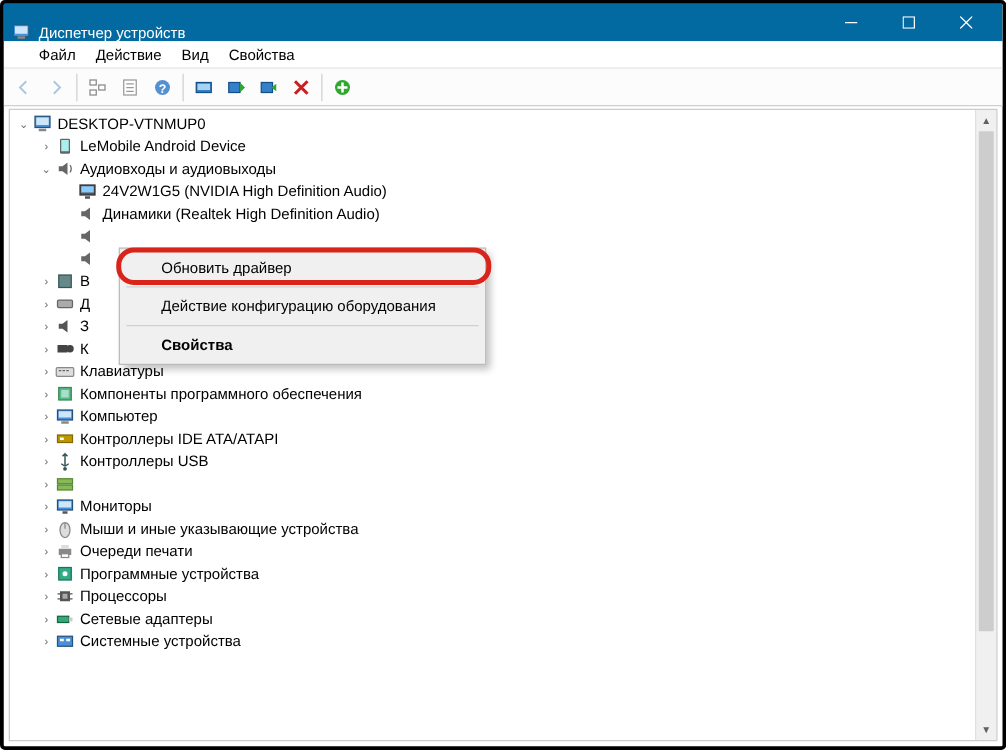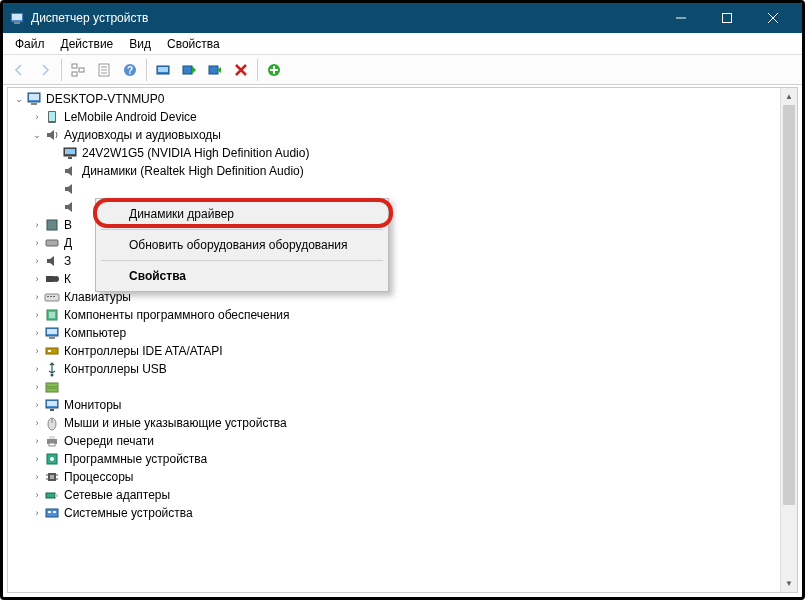"Диспетчер устройств" .titlebar { align-items: center -> flex-end; background: #0c4a6e -> #0369a1 }
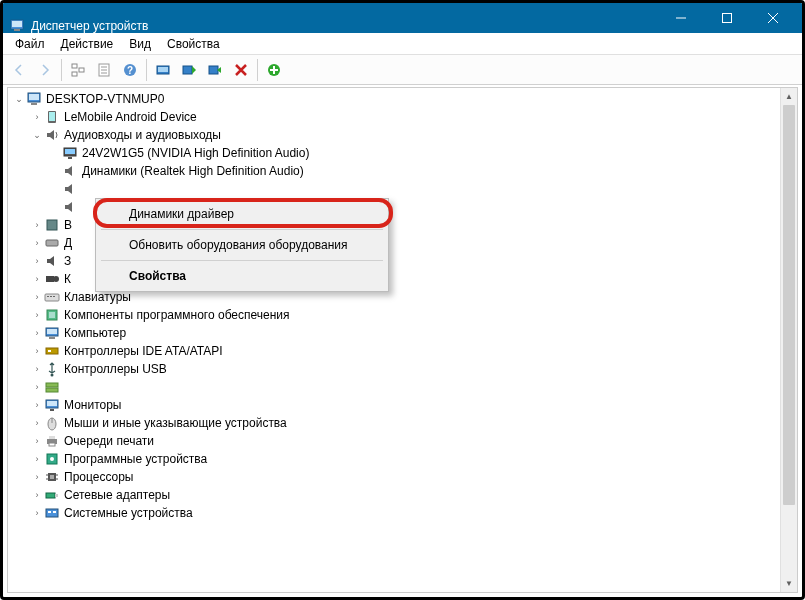"Файл" .menubar { padding: 0 4px -> 0 20px }
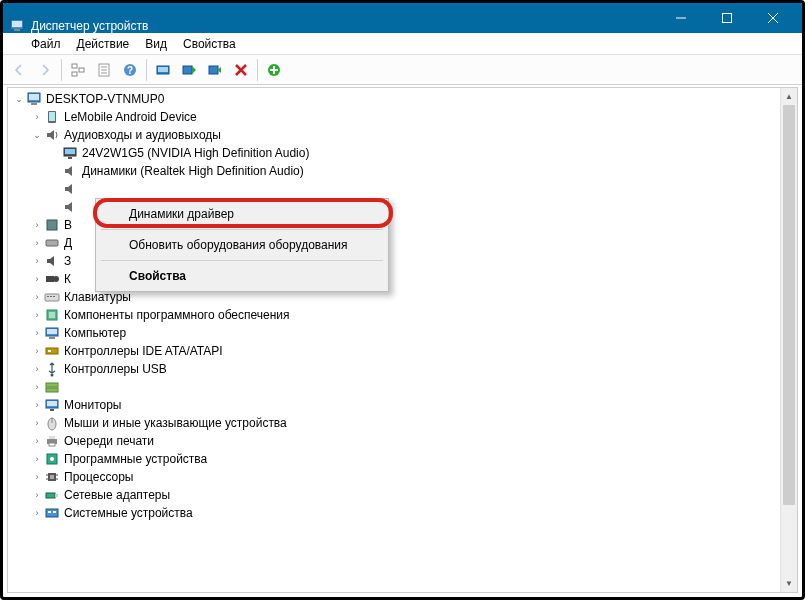"Динамики драйвер" div.ci { text: Динамики -> Обновить }
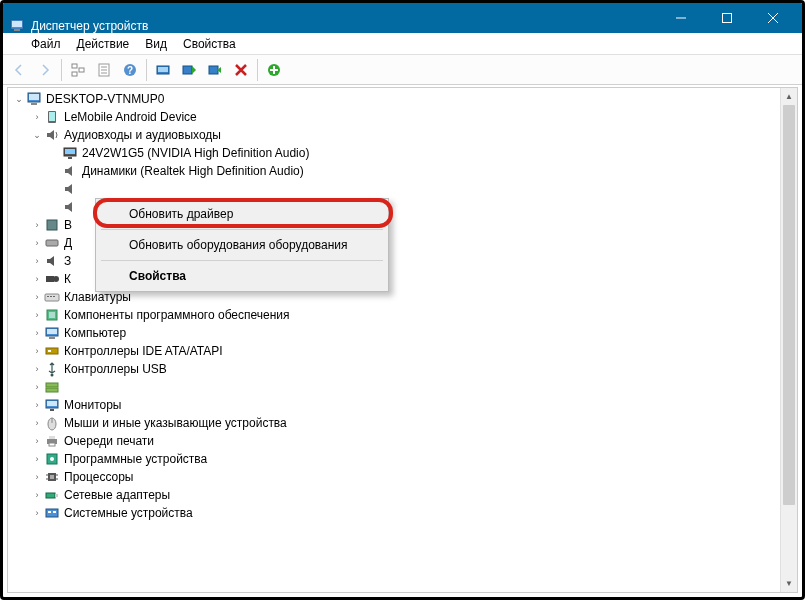"Обновить оборудования оборудования" div.ci { text: Обновить оборудования -> Действие конфигурацию }
